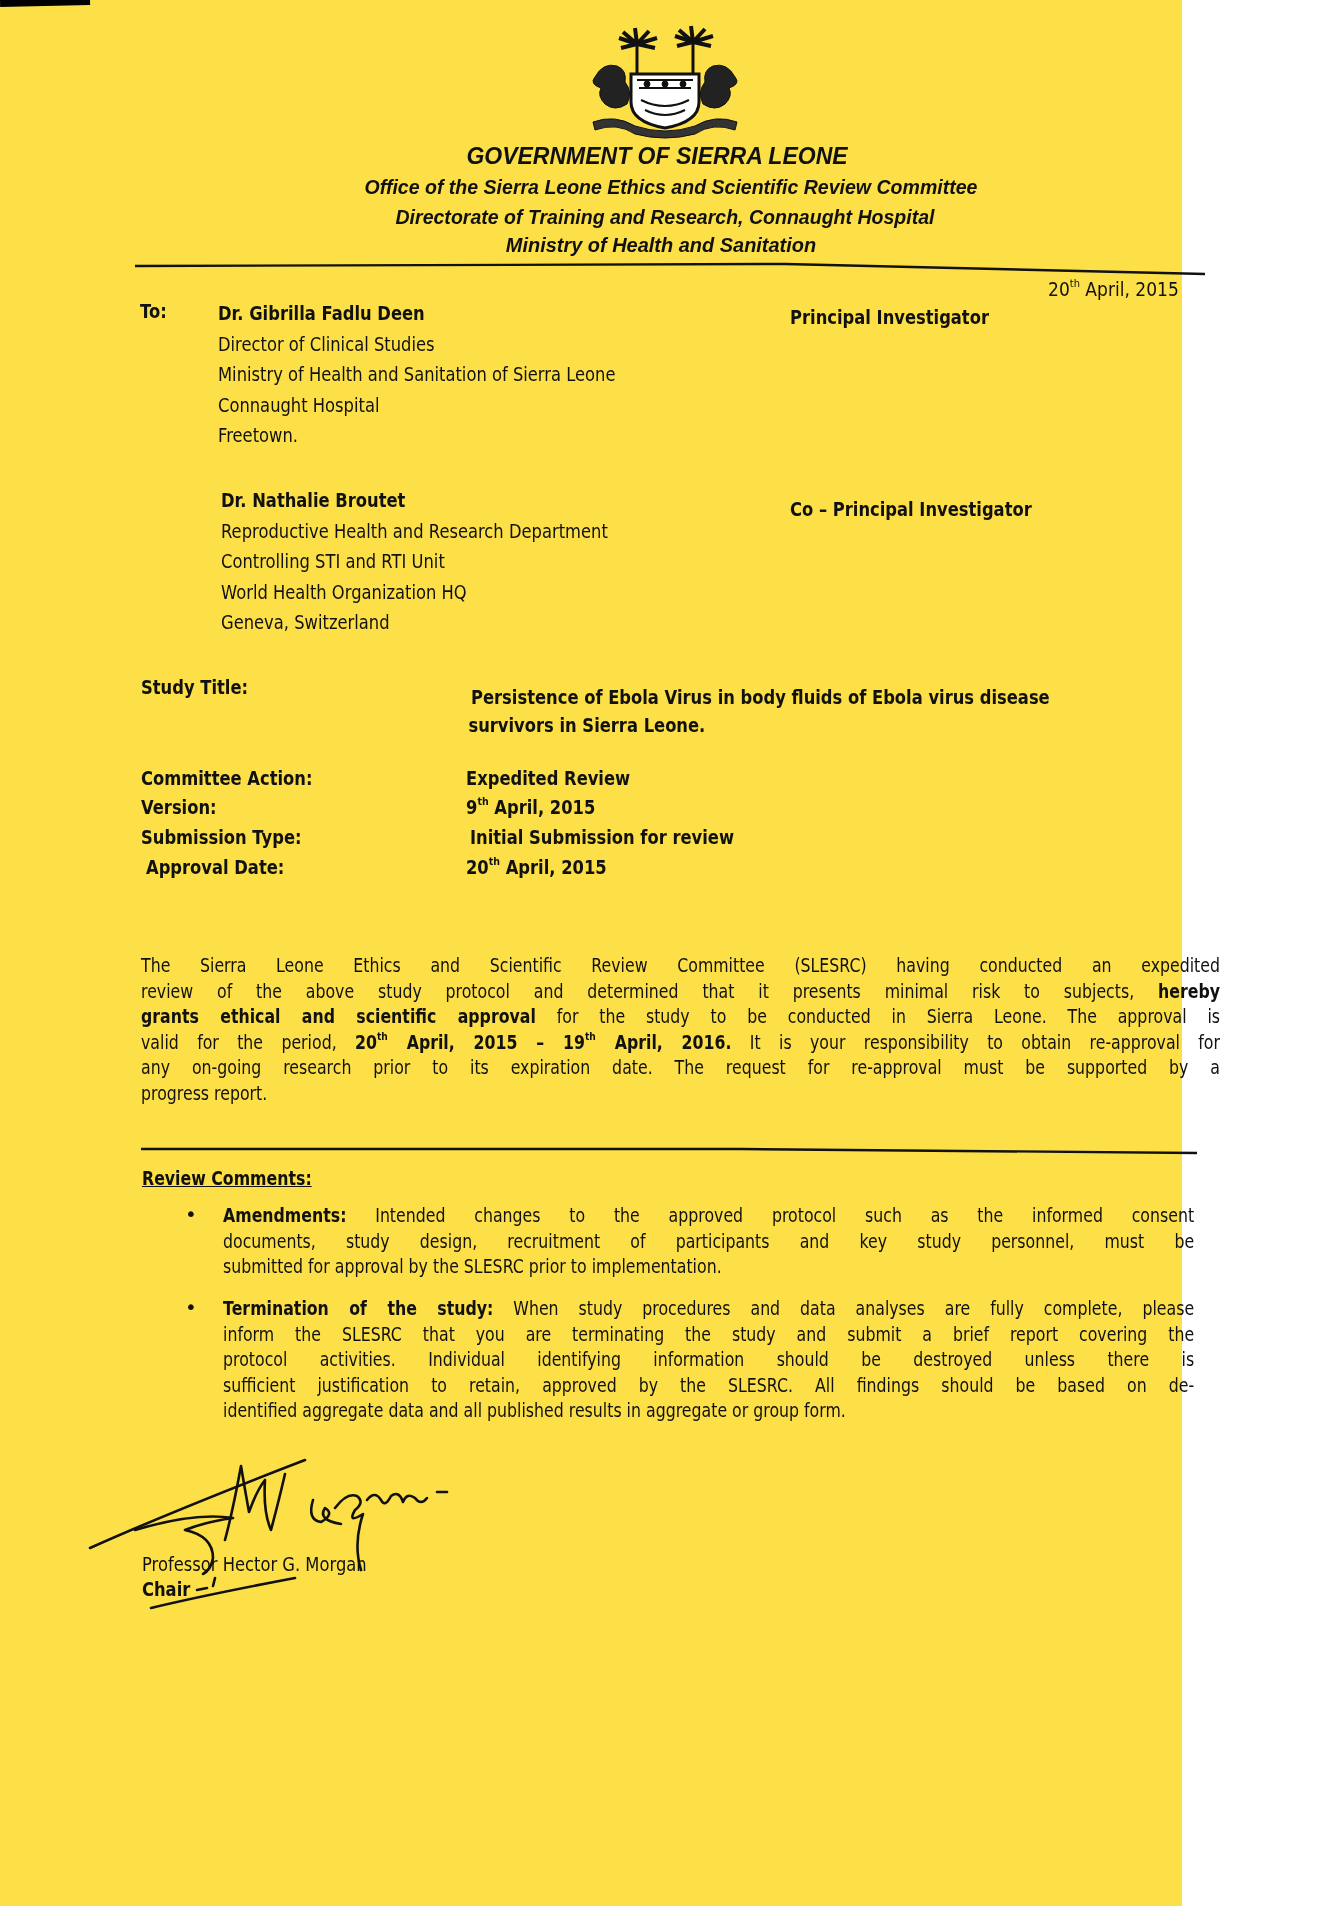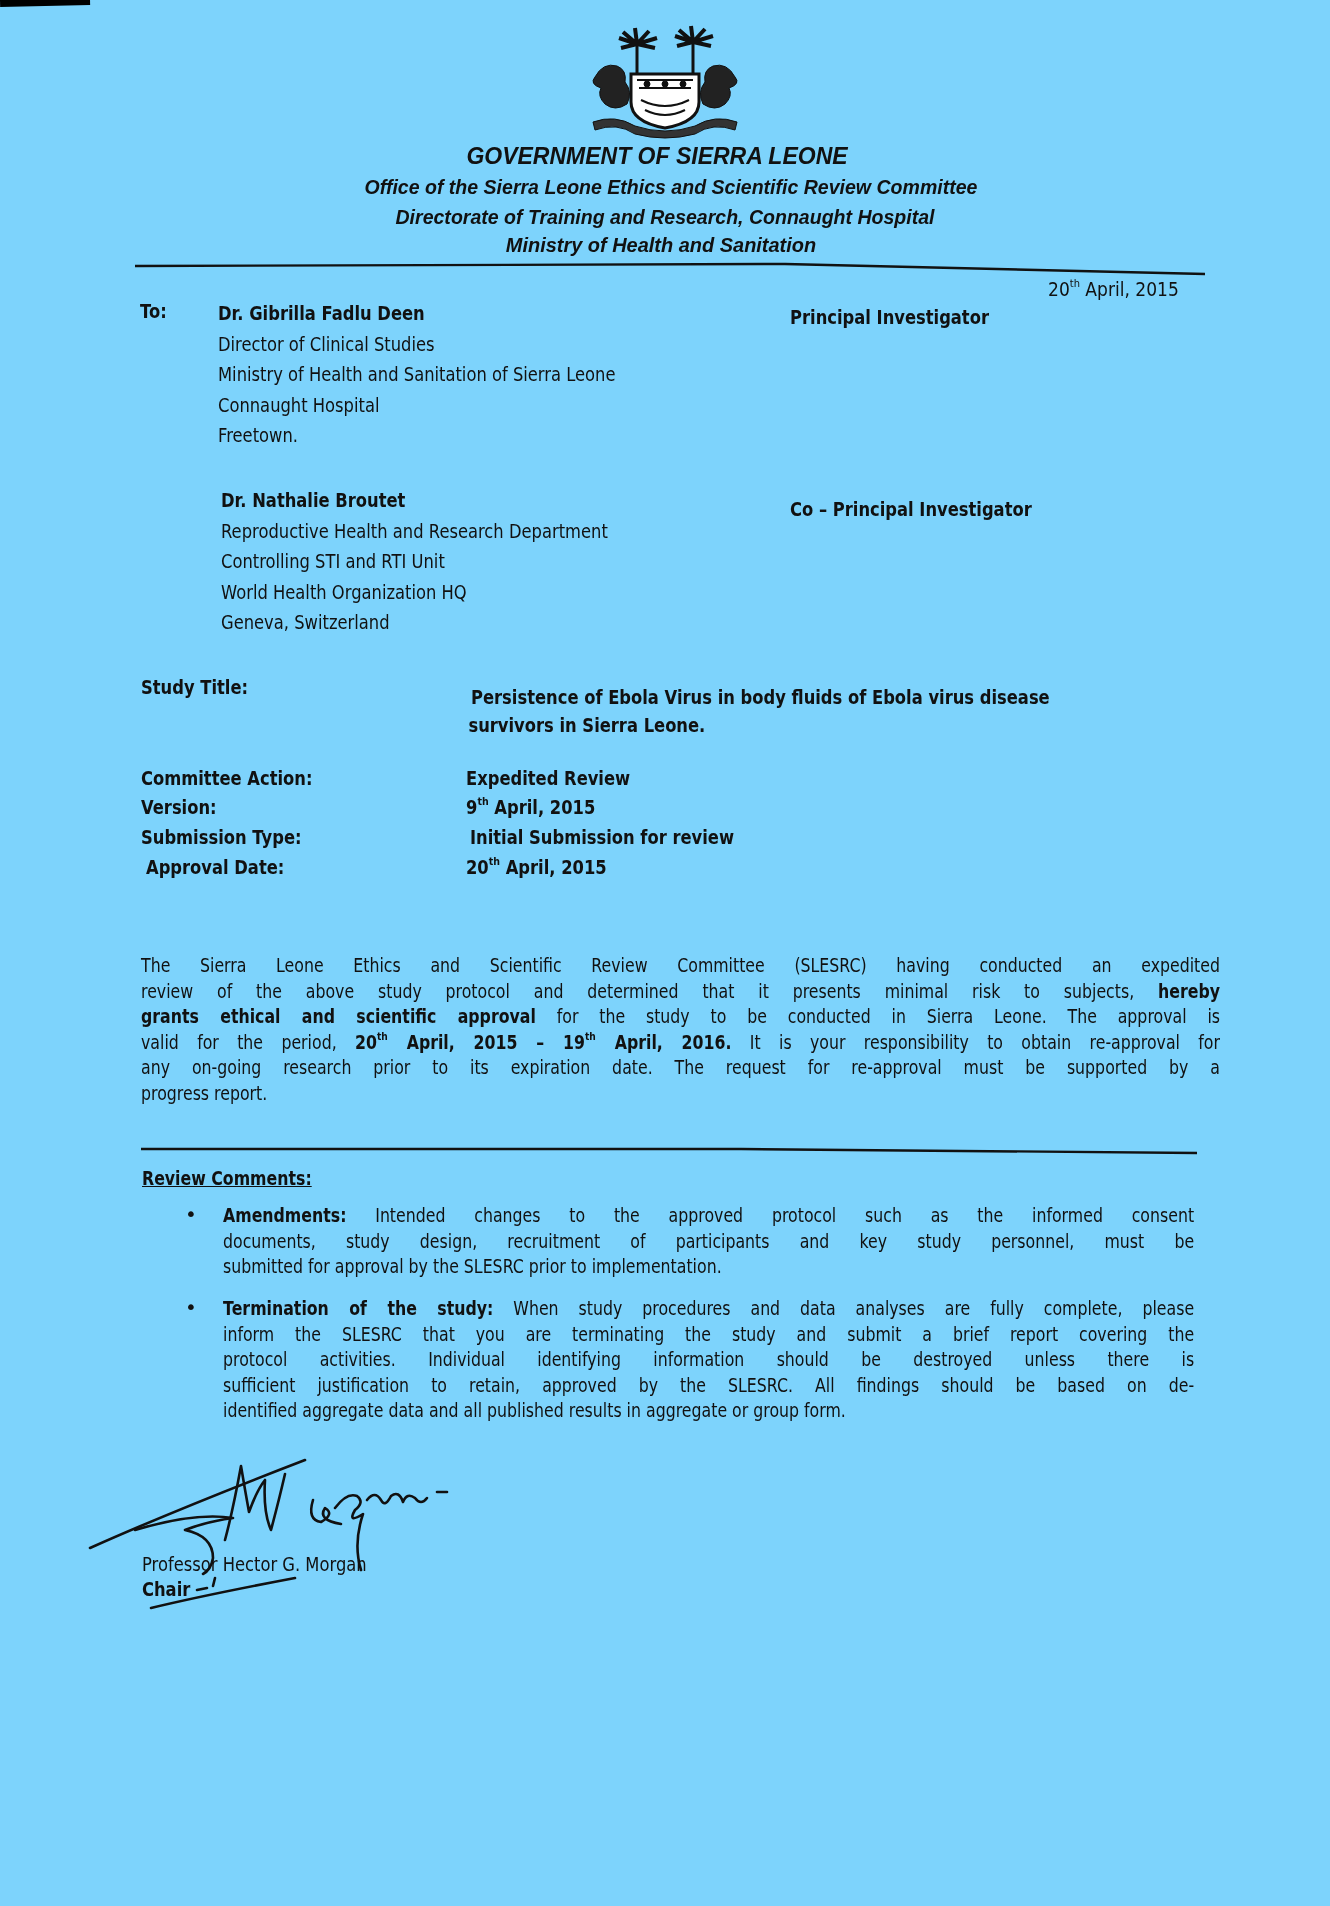"GOVERNMENT OF SIERRA LEONE" .page { background: #7dd3fc -> #fde047; width: 1330px -> 1182px }
